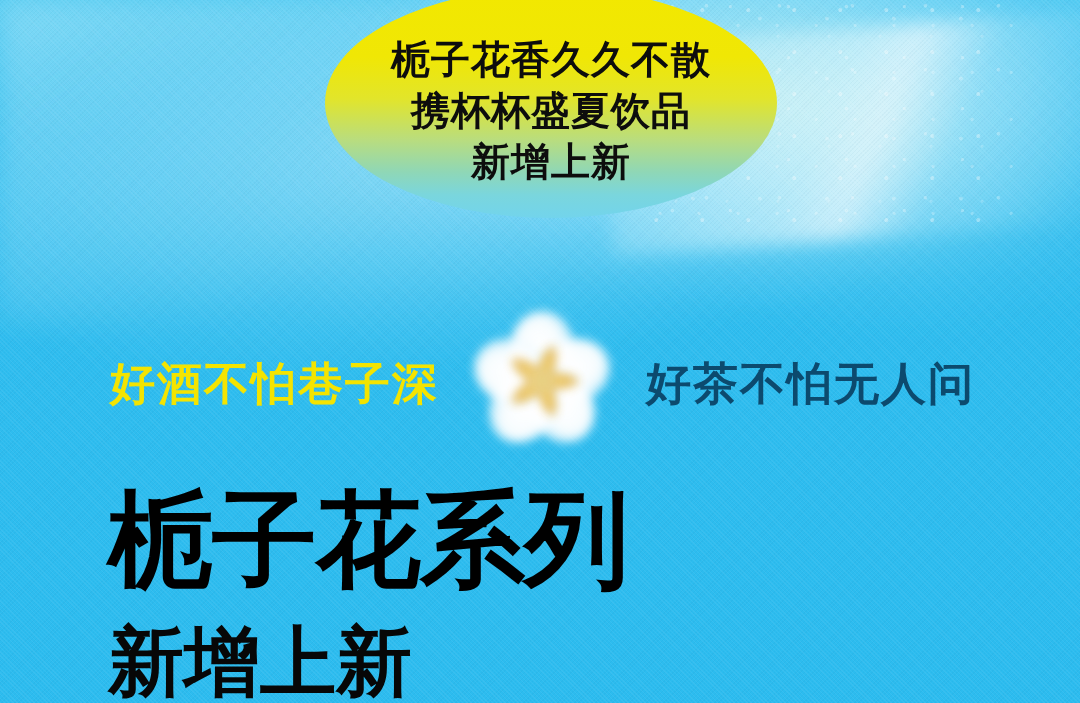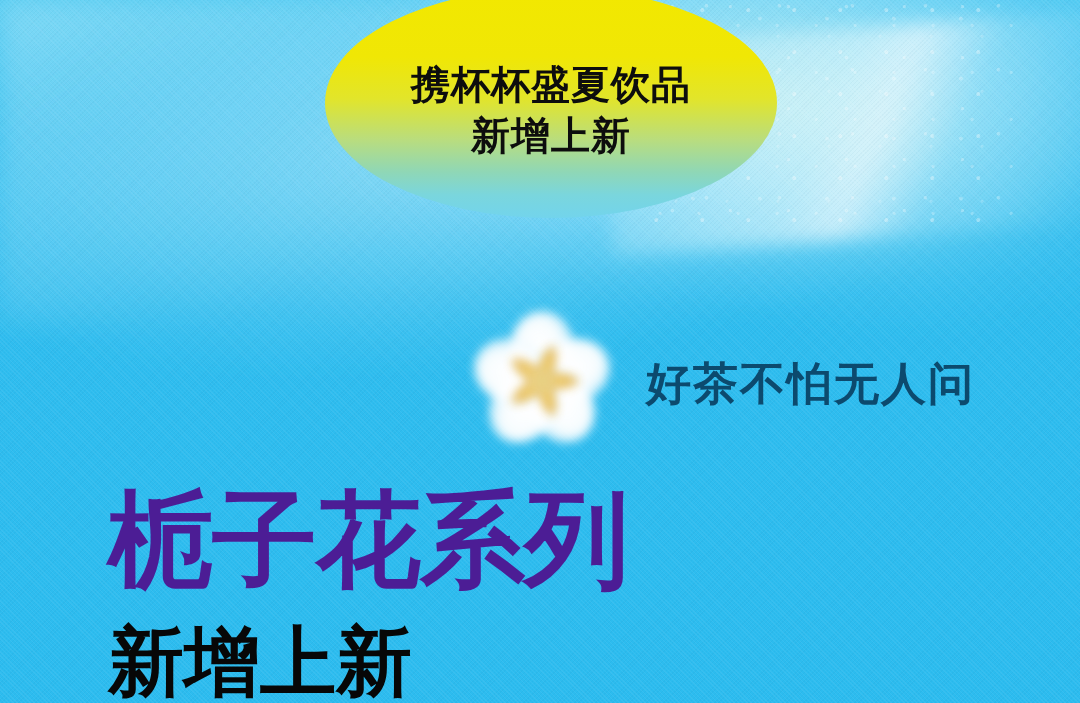"栀子花香久久不散" span.ellipse-line { html: none -> <span>栀子花香久久不散</span> }
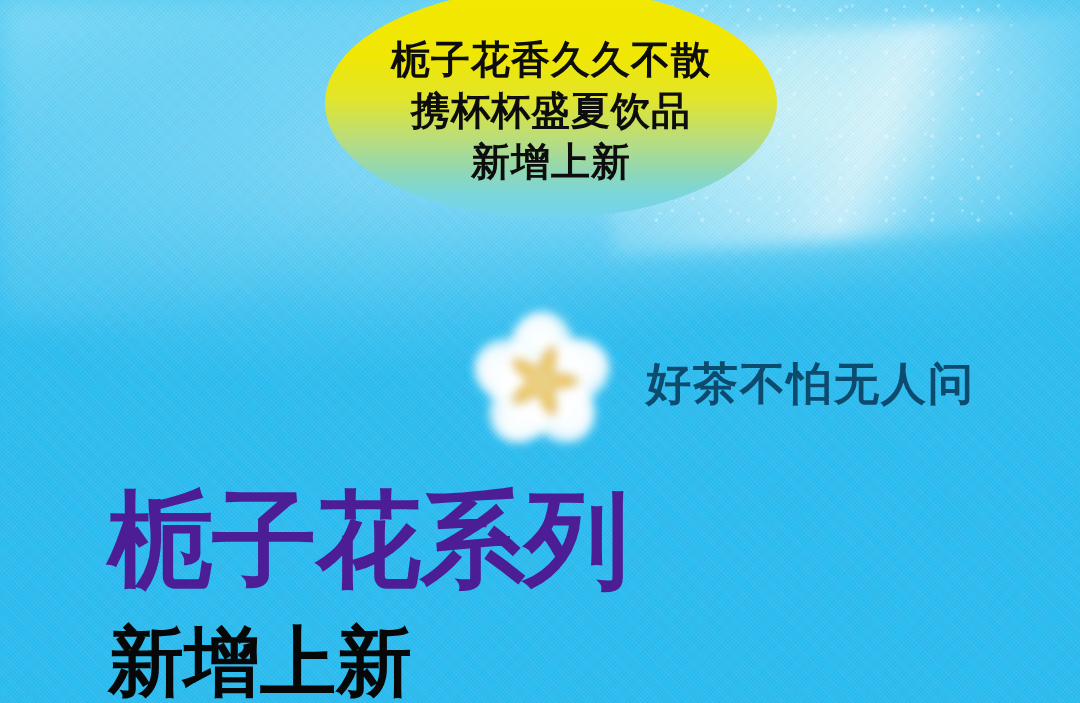"好酒不怕巷子深" span.slogan { html: none -> <span>好酒不怕巷子深</span> }
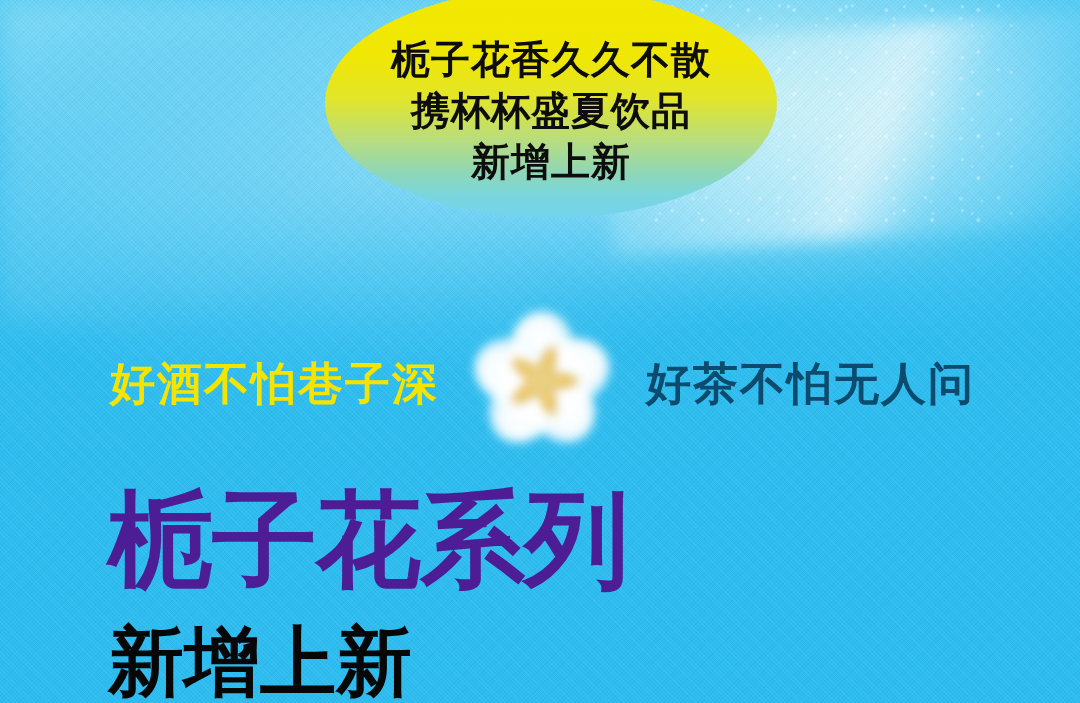"栀子花系列" .headline-main { color: #4c1d95 -> #000000 }
